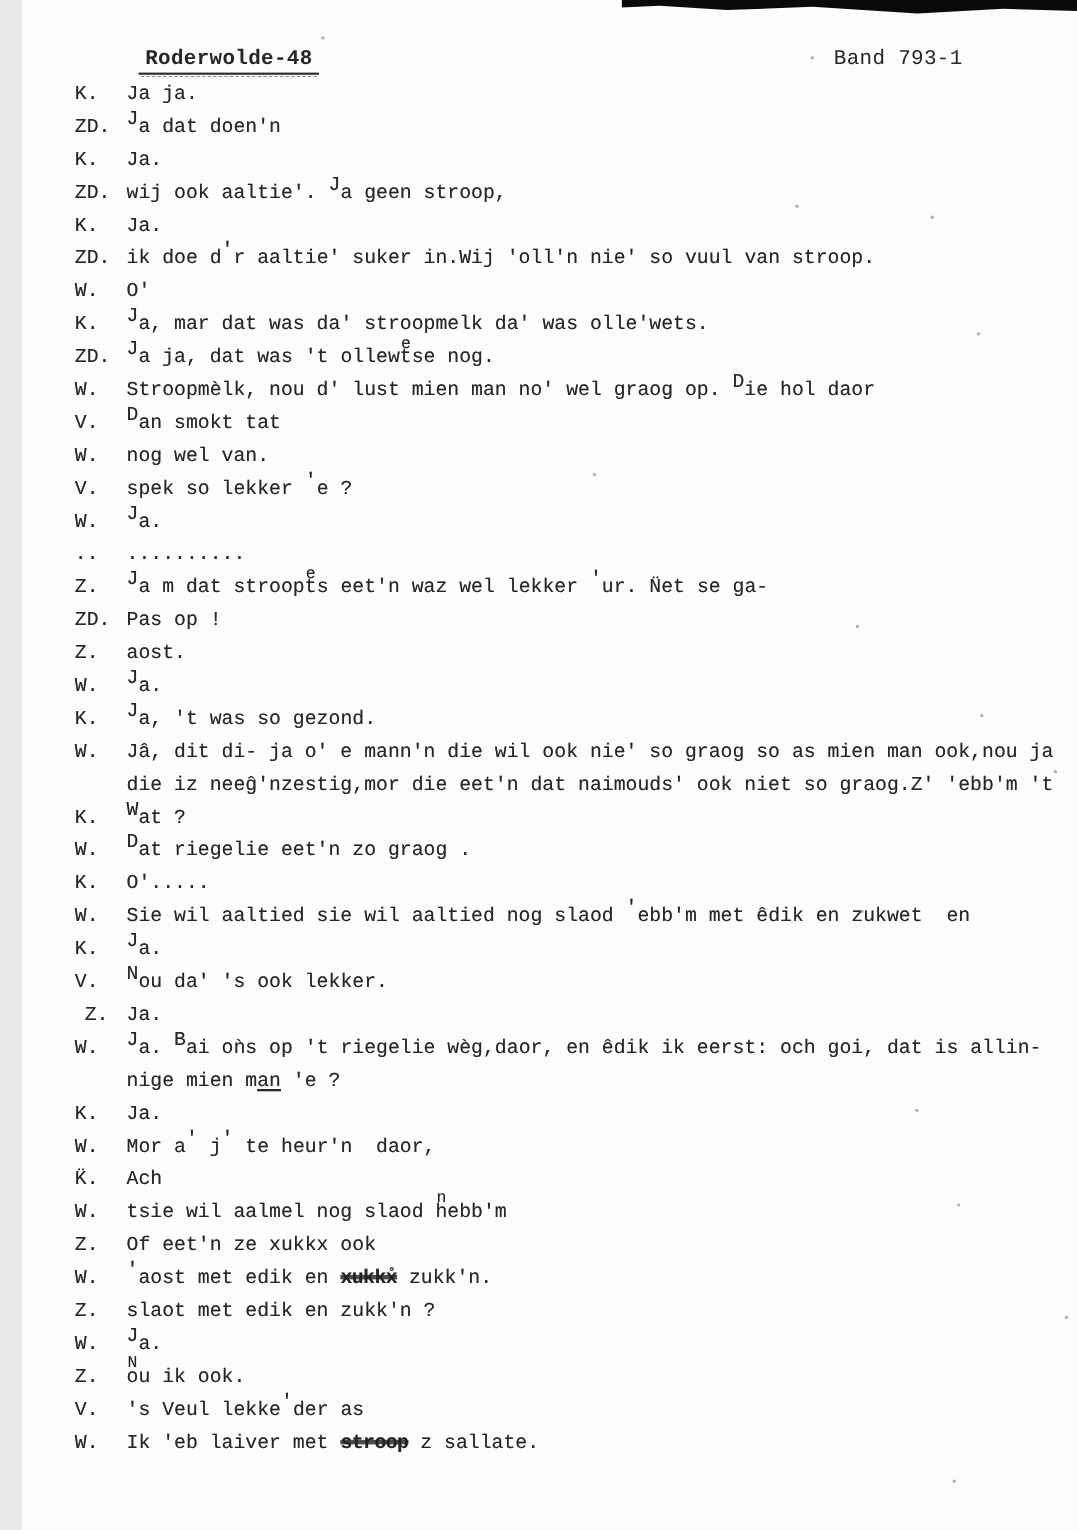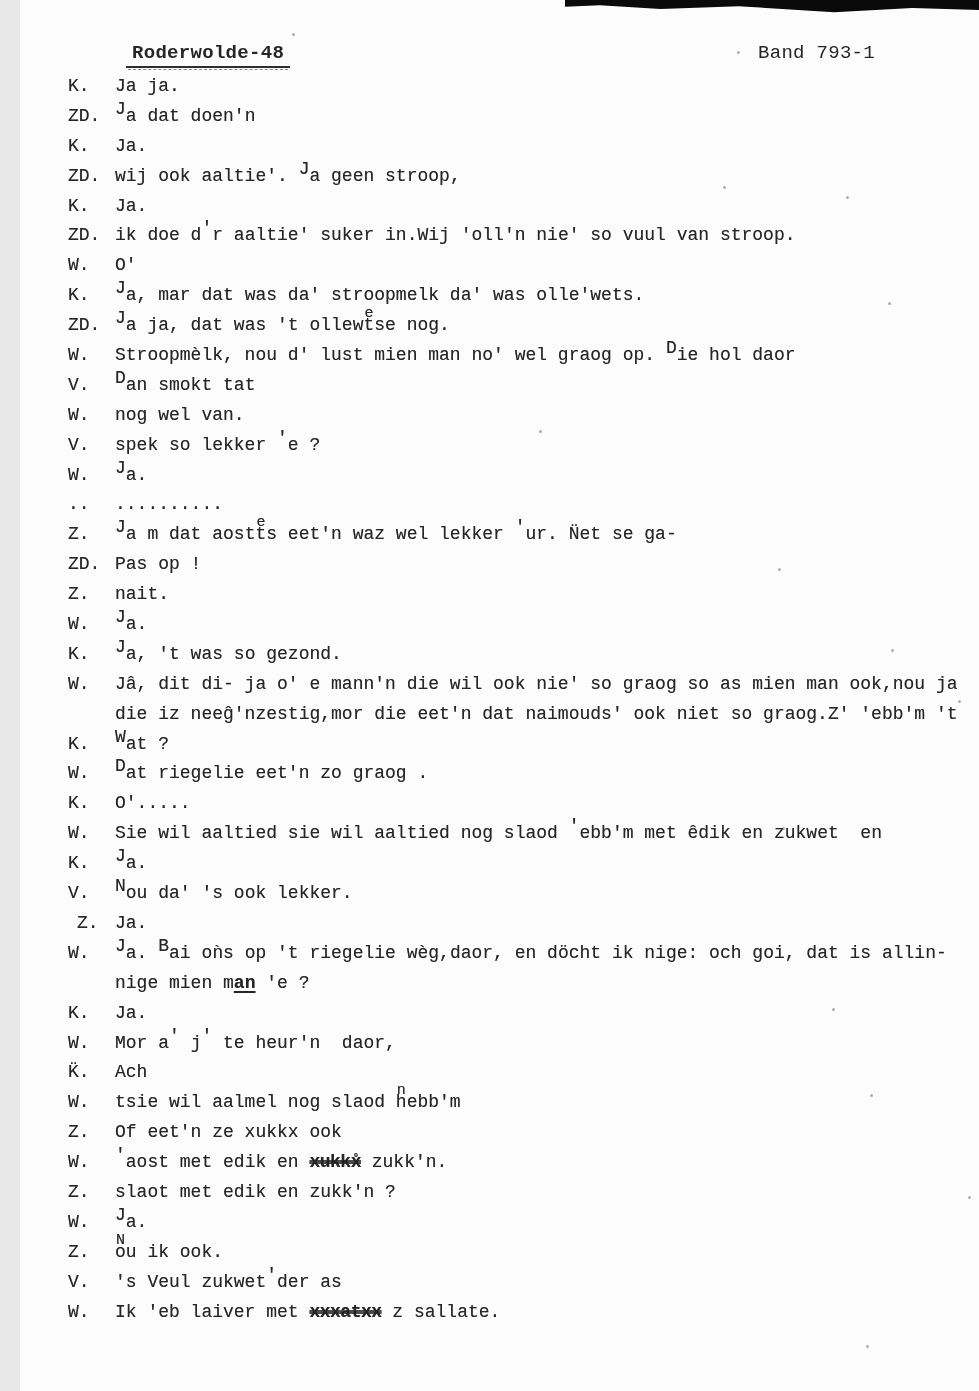"a m dat aost" span { text: aost -> stroop }
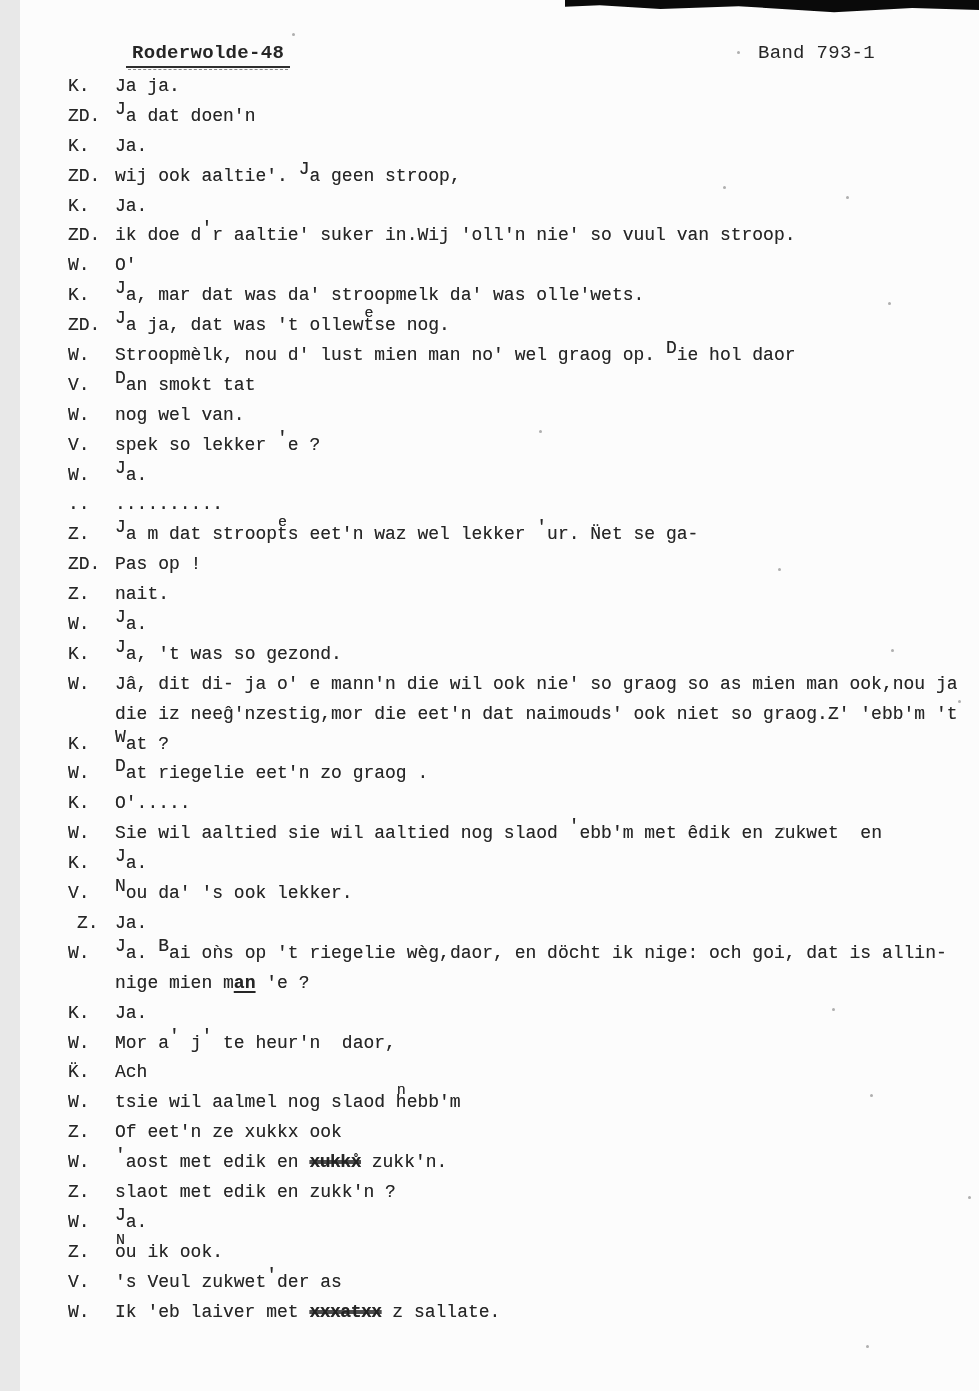"nait." span { text: nait -> aost }
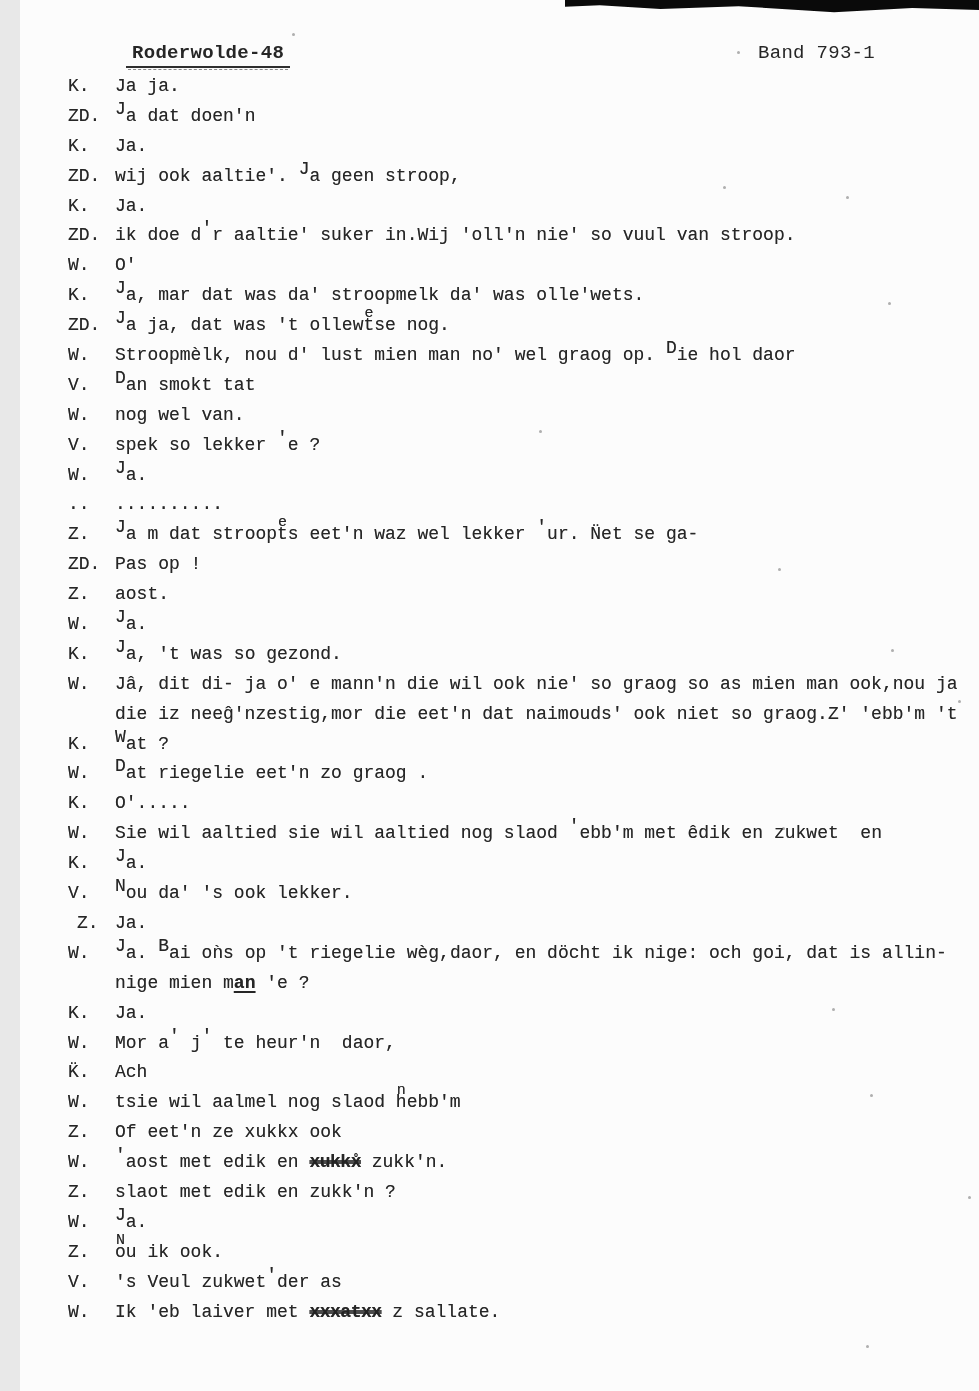"ai oǹs op 't riegelie" span { text: döcht ik nige -> êdik ik eerst }
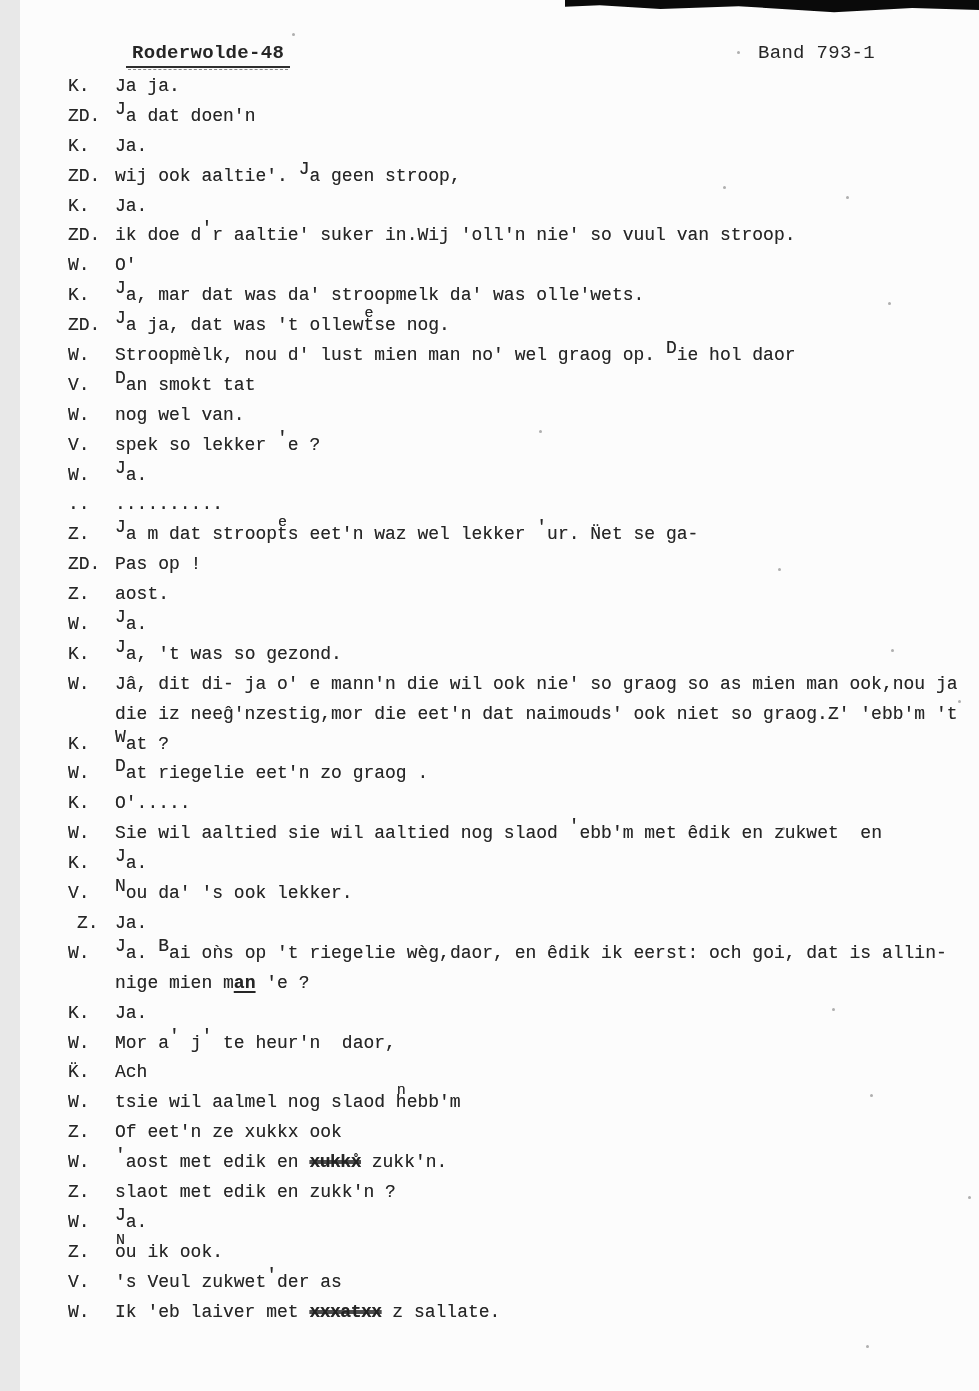"an" .ul { font-weight: bold -> none }
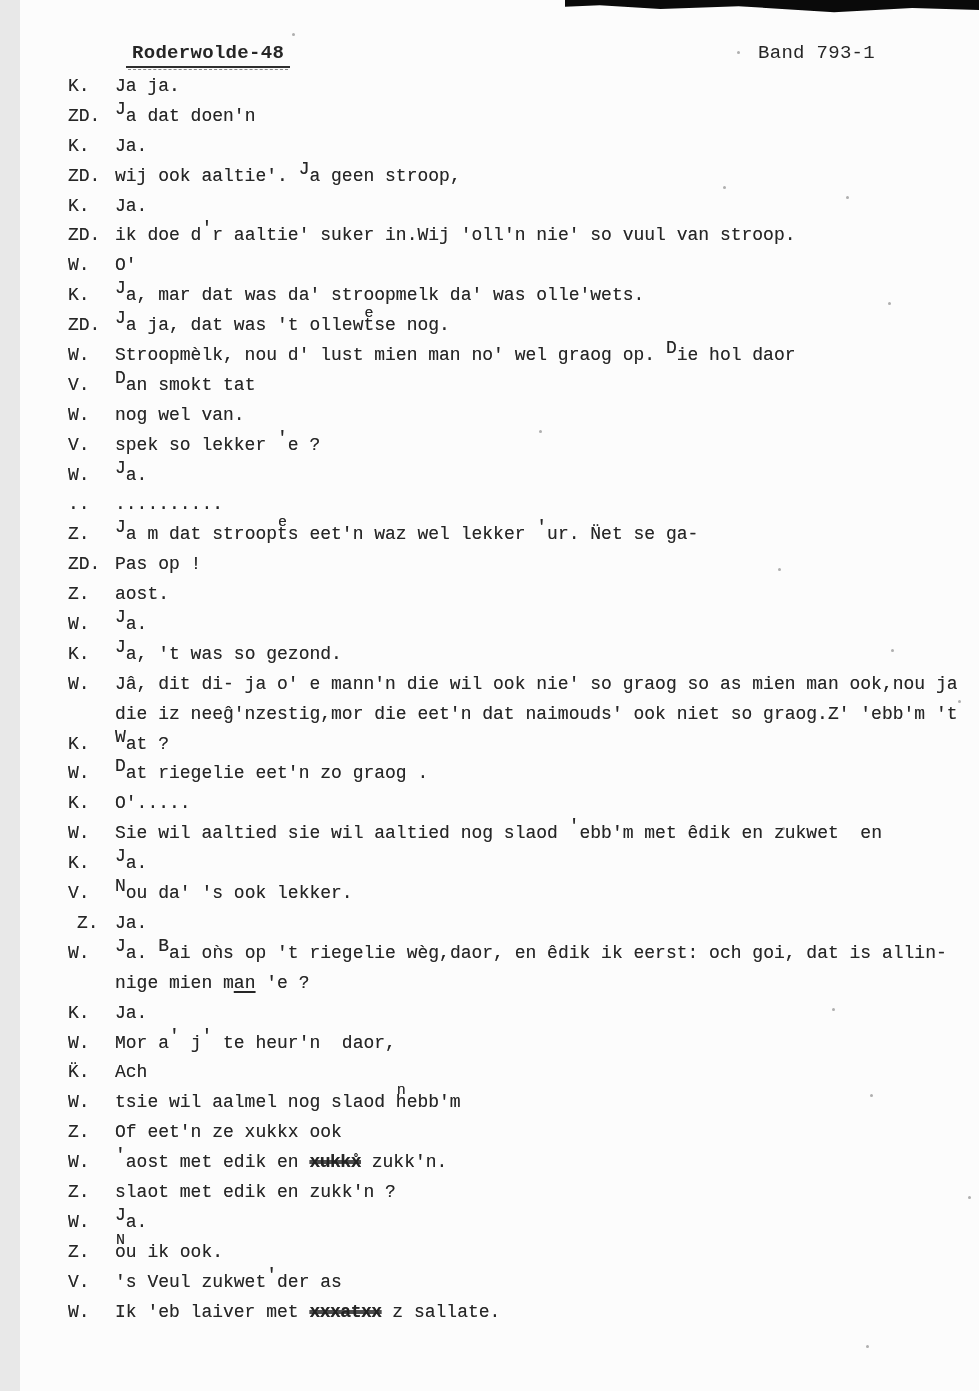"'s Veul zukwet" span { text: zukwet -> lekke }
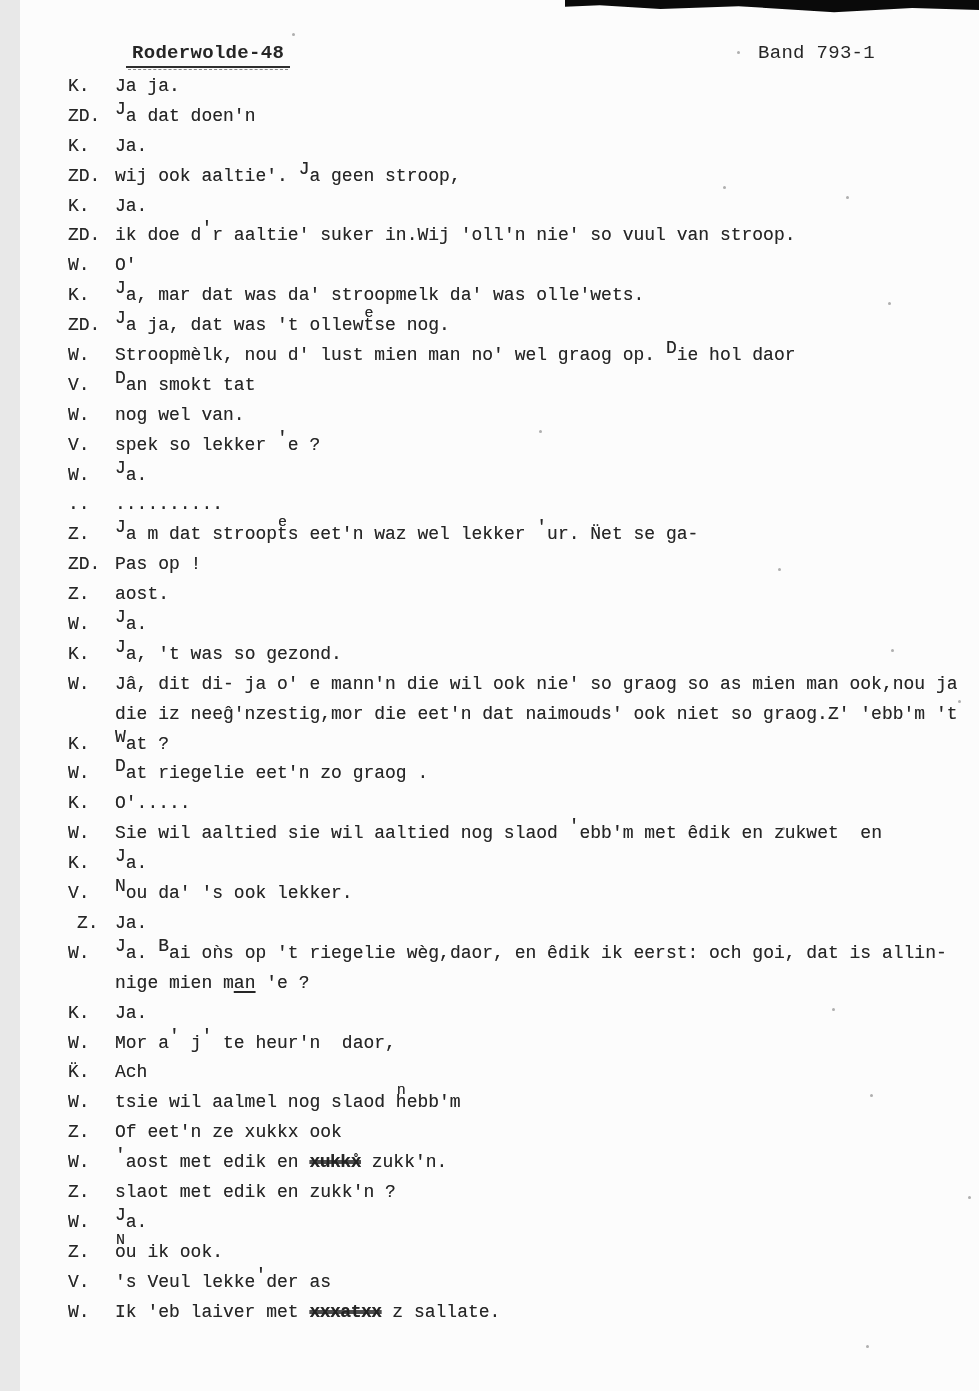"xxxatxx" span.strike { text: xxxatxx -> stroop }
